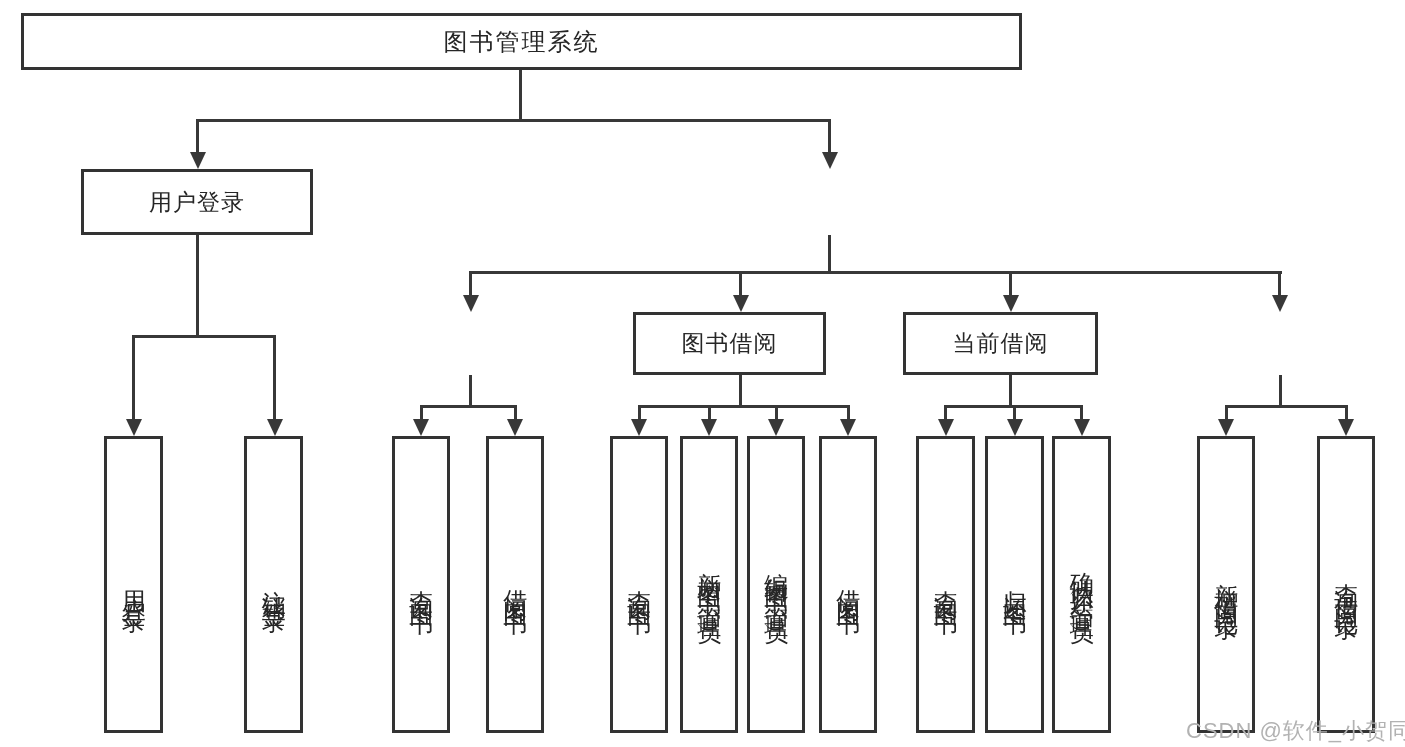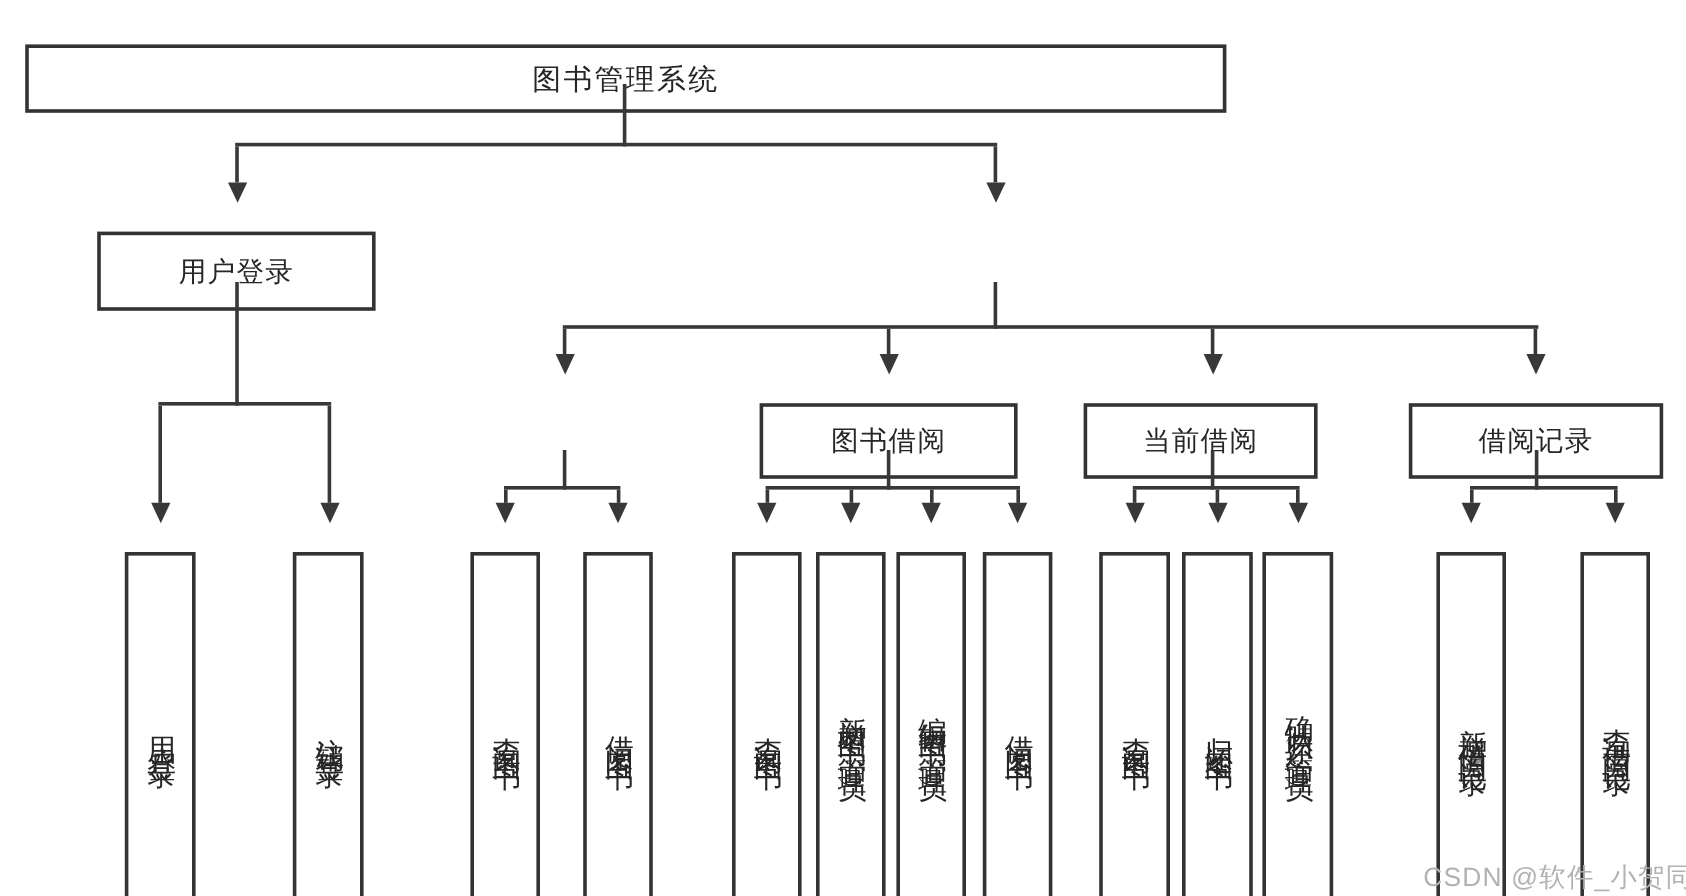"图书管理系统" .box { margin-top: 24px -> none }
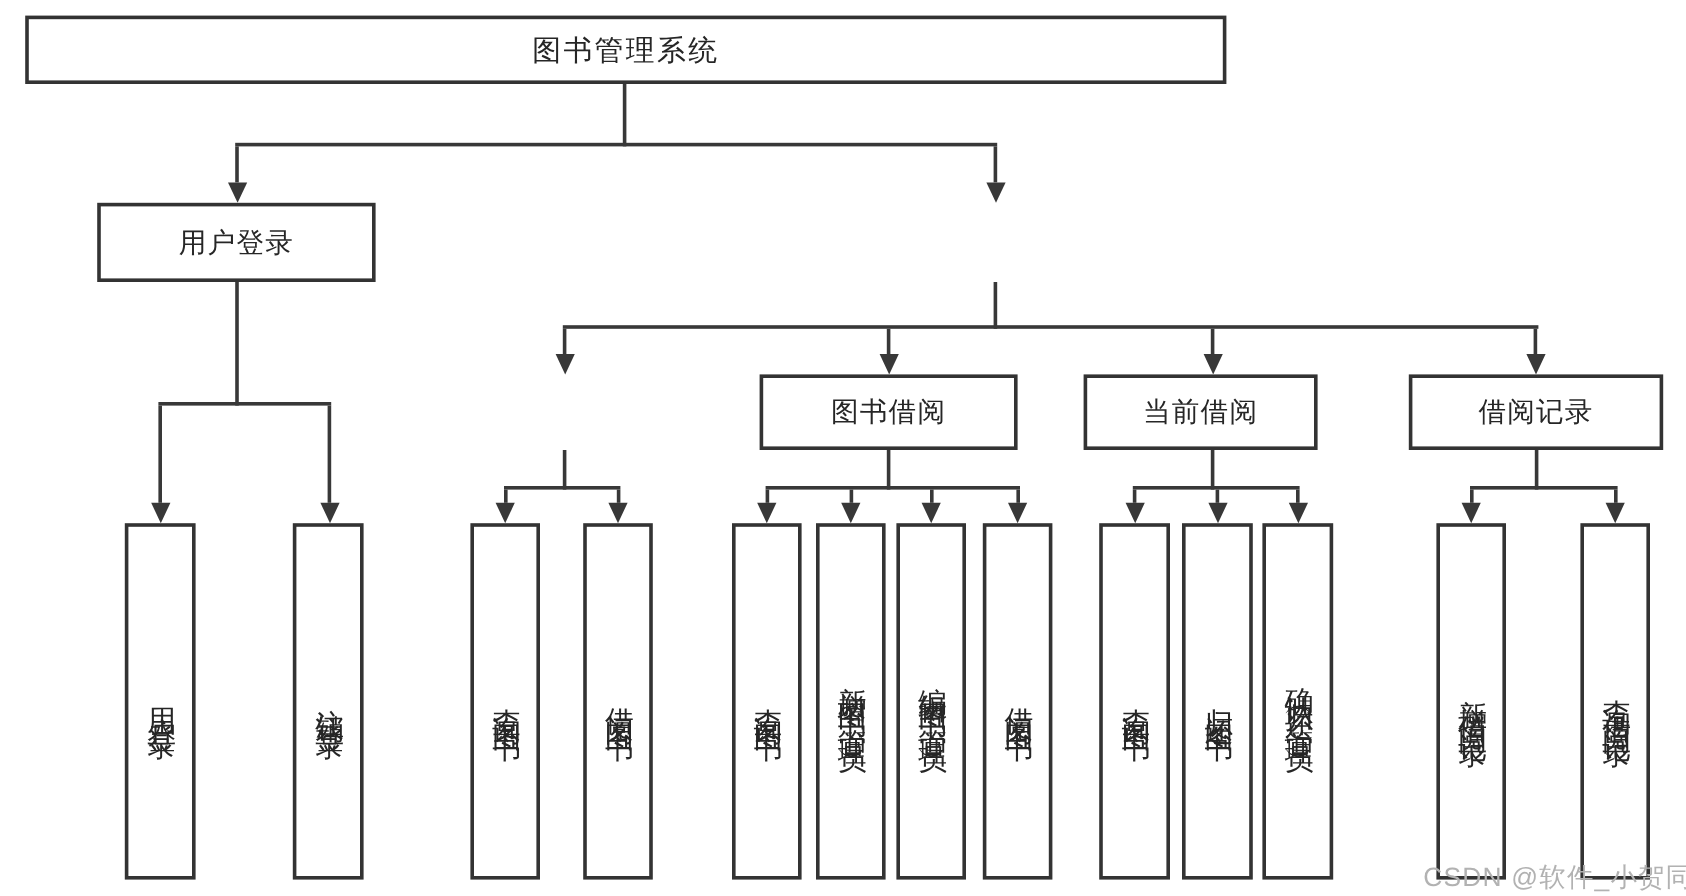"图书借阅" div.box { width: 215px -> 193px }
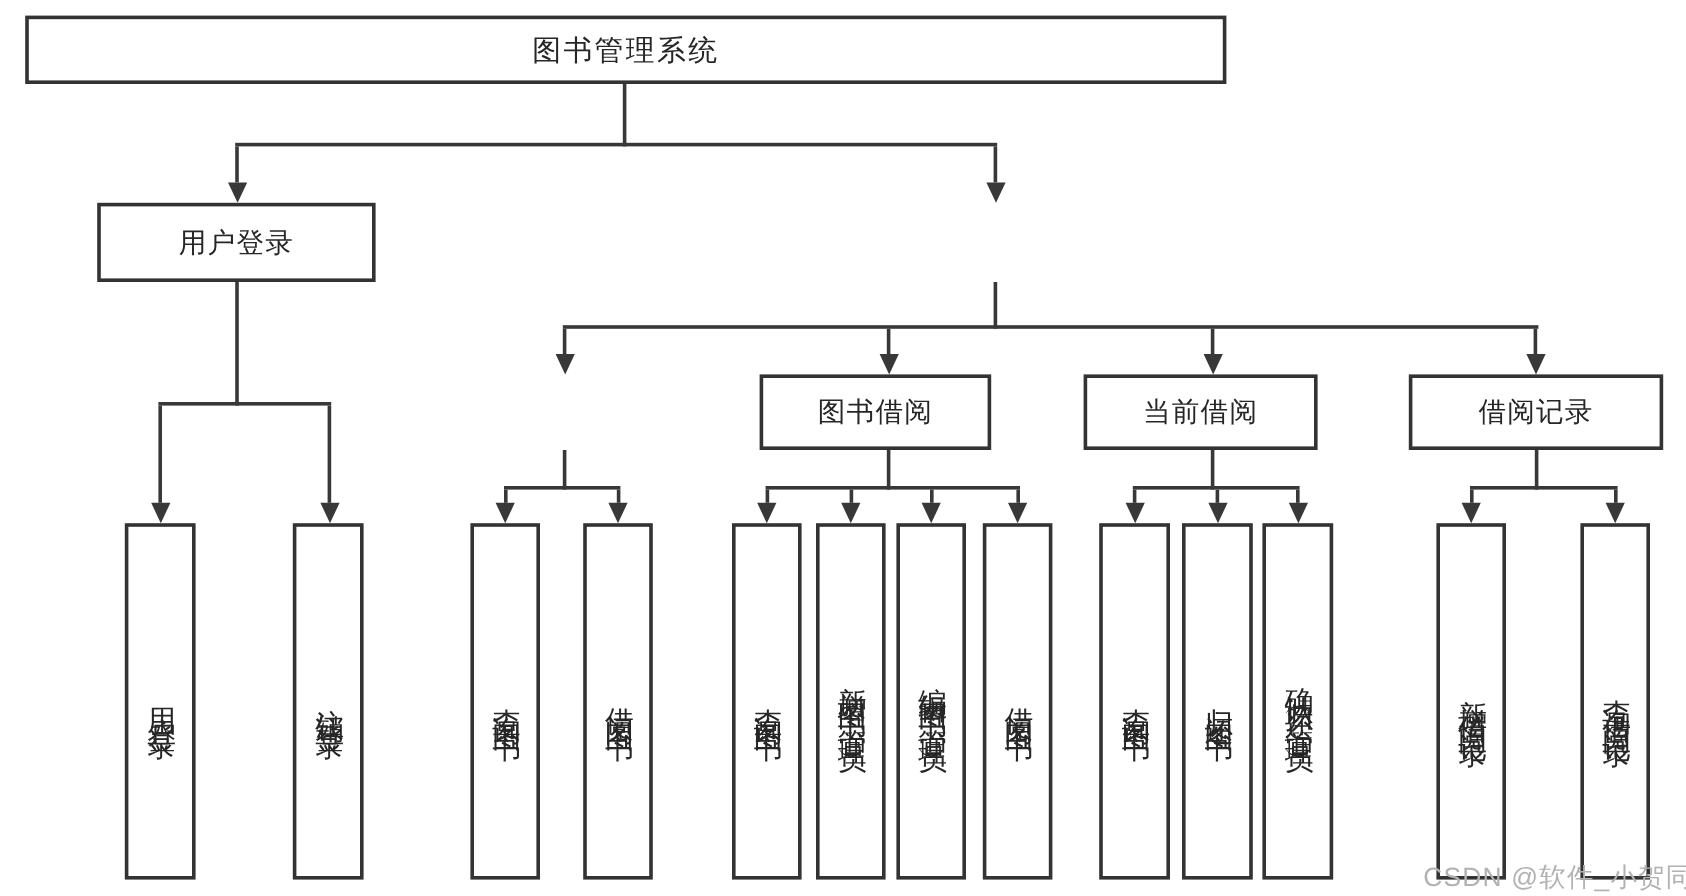"借阅记录" div.box { html: <div> <span>借阅记录</span> </div> -> none }
